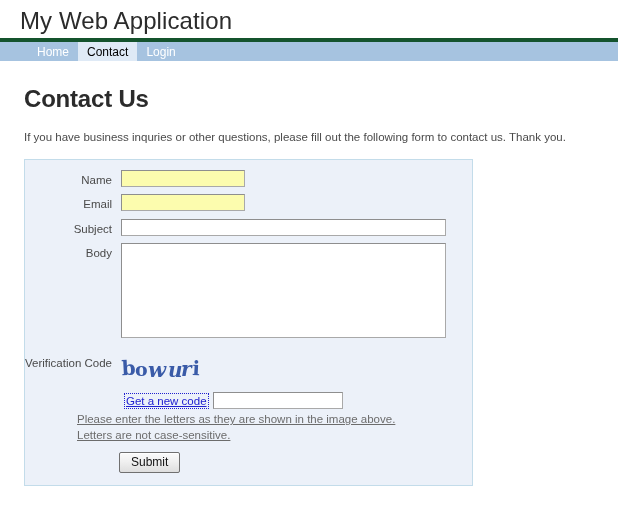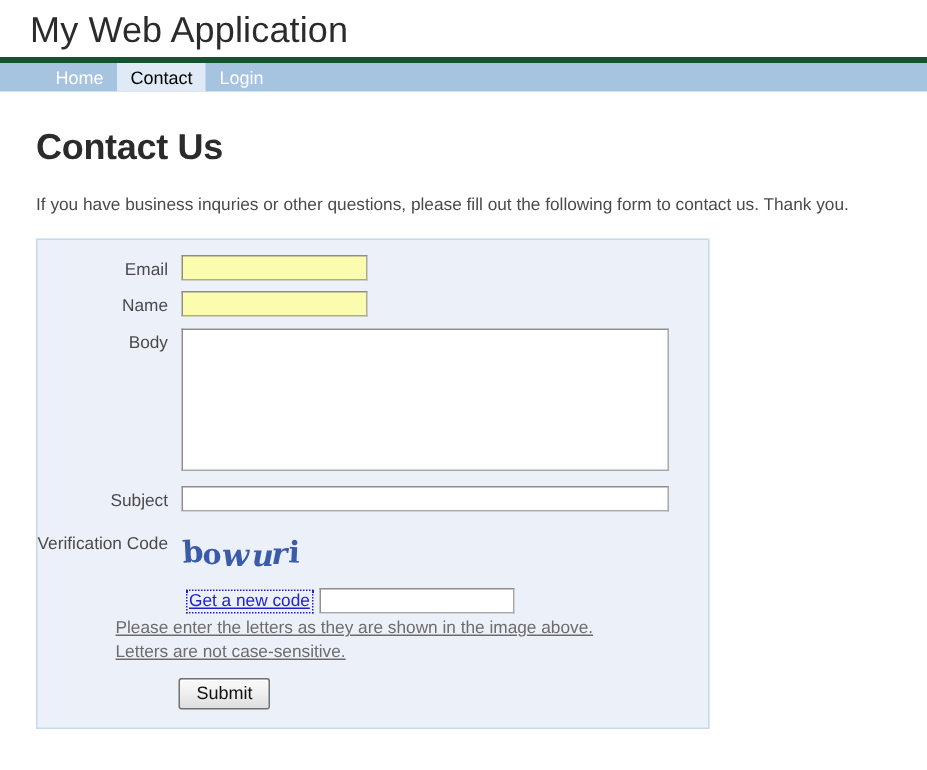"Email" div.form-row { order: before "Name" -> after "Name" }
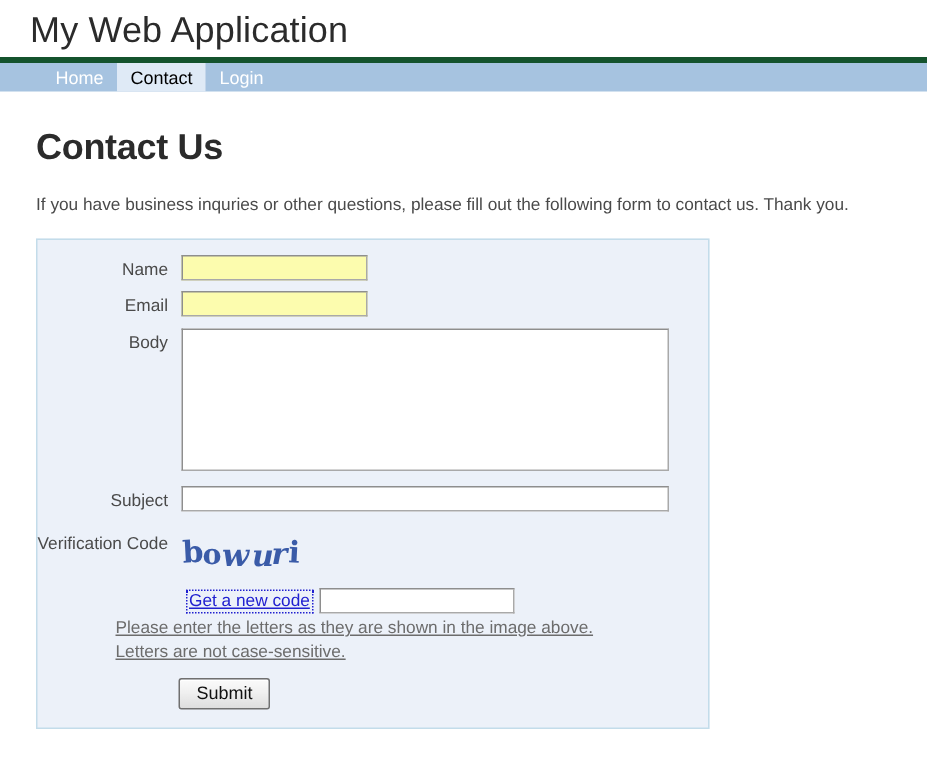"Body" div.form-row { order: before "Subject" -> after "Subject" }
